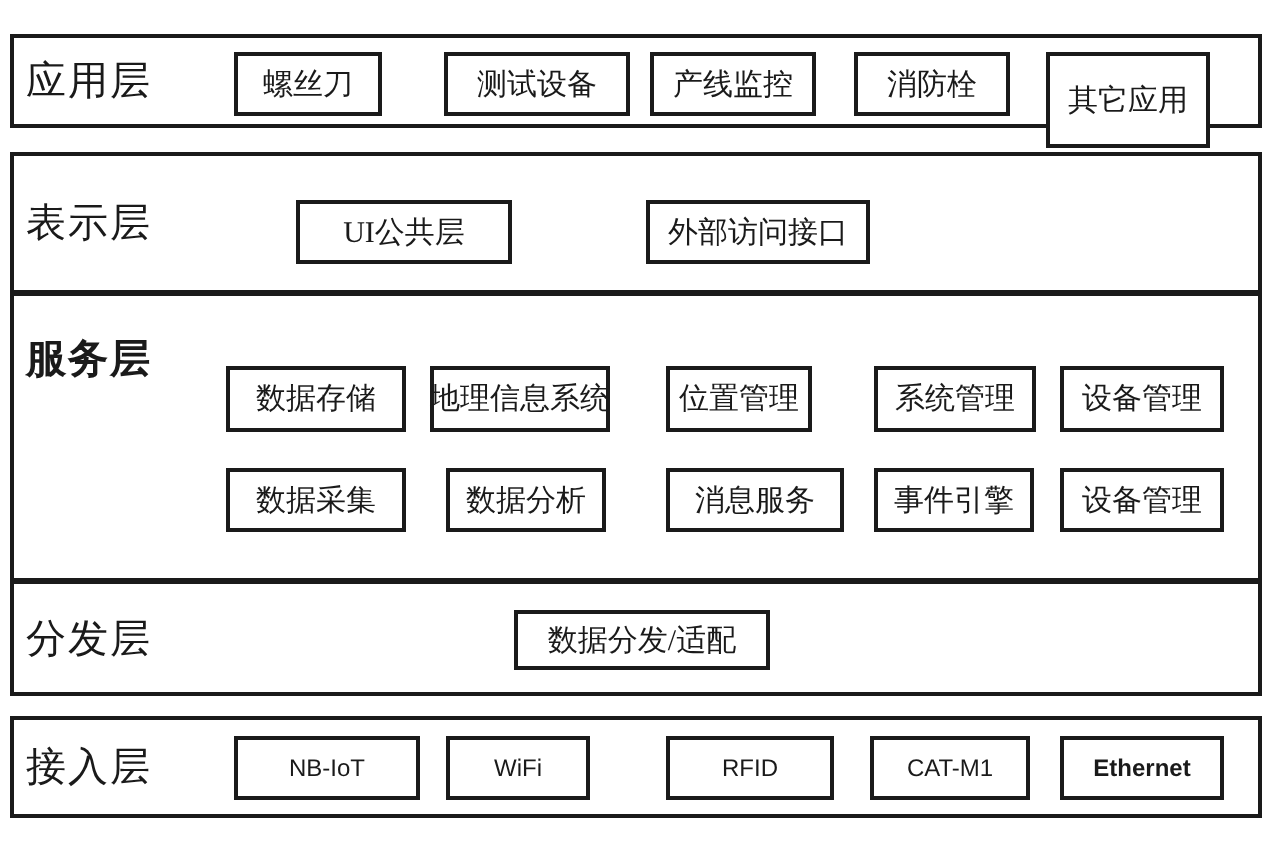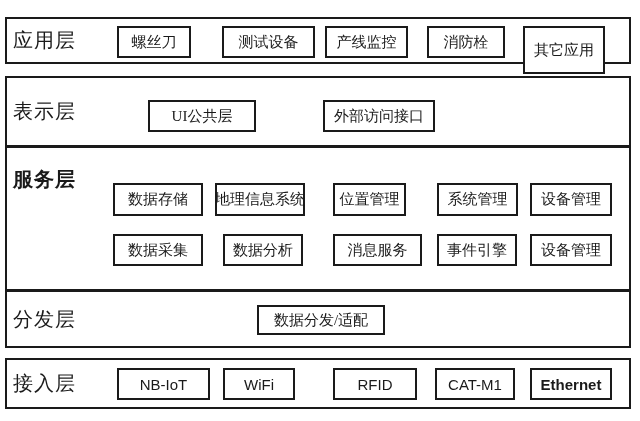"NB-IoT" .latin { font-size: 15px -> 12px }
